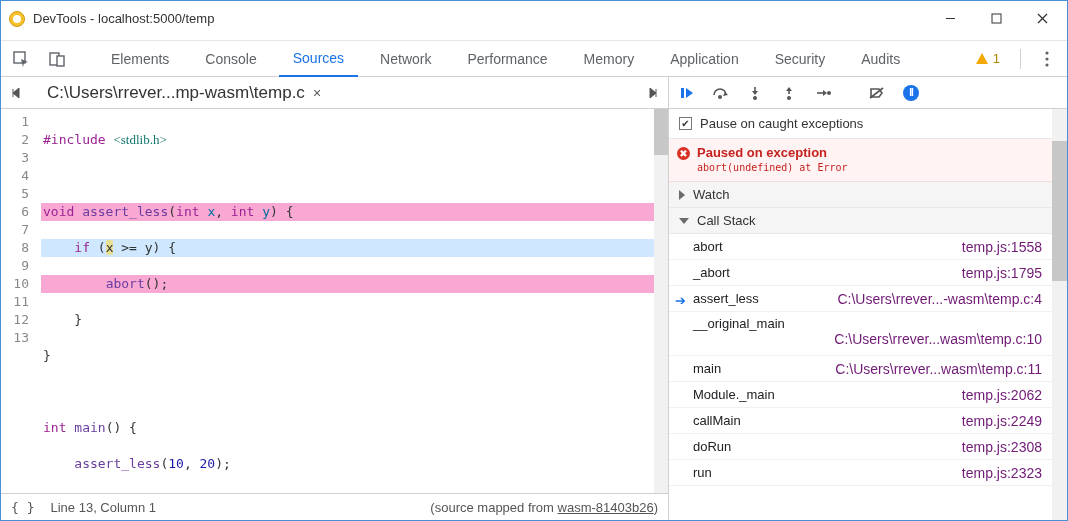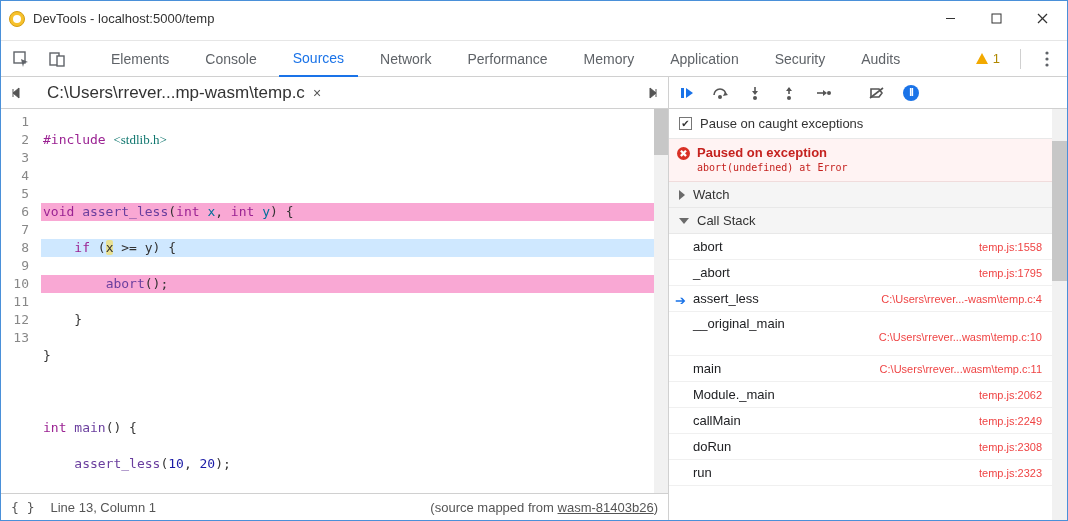"temp.js:1558" .stackrow .loc { color: #ef4444 -> #701a75; font-size: 11px -> 14px }
